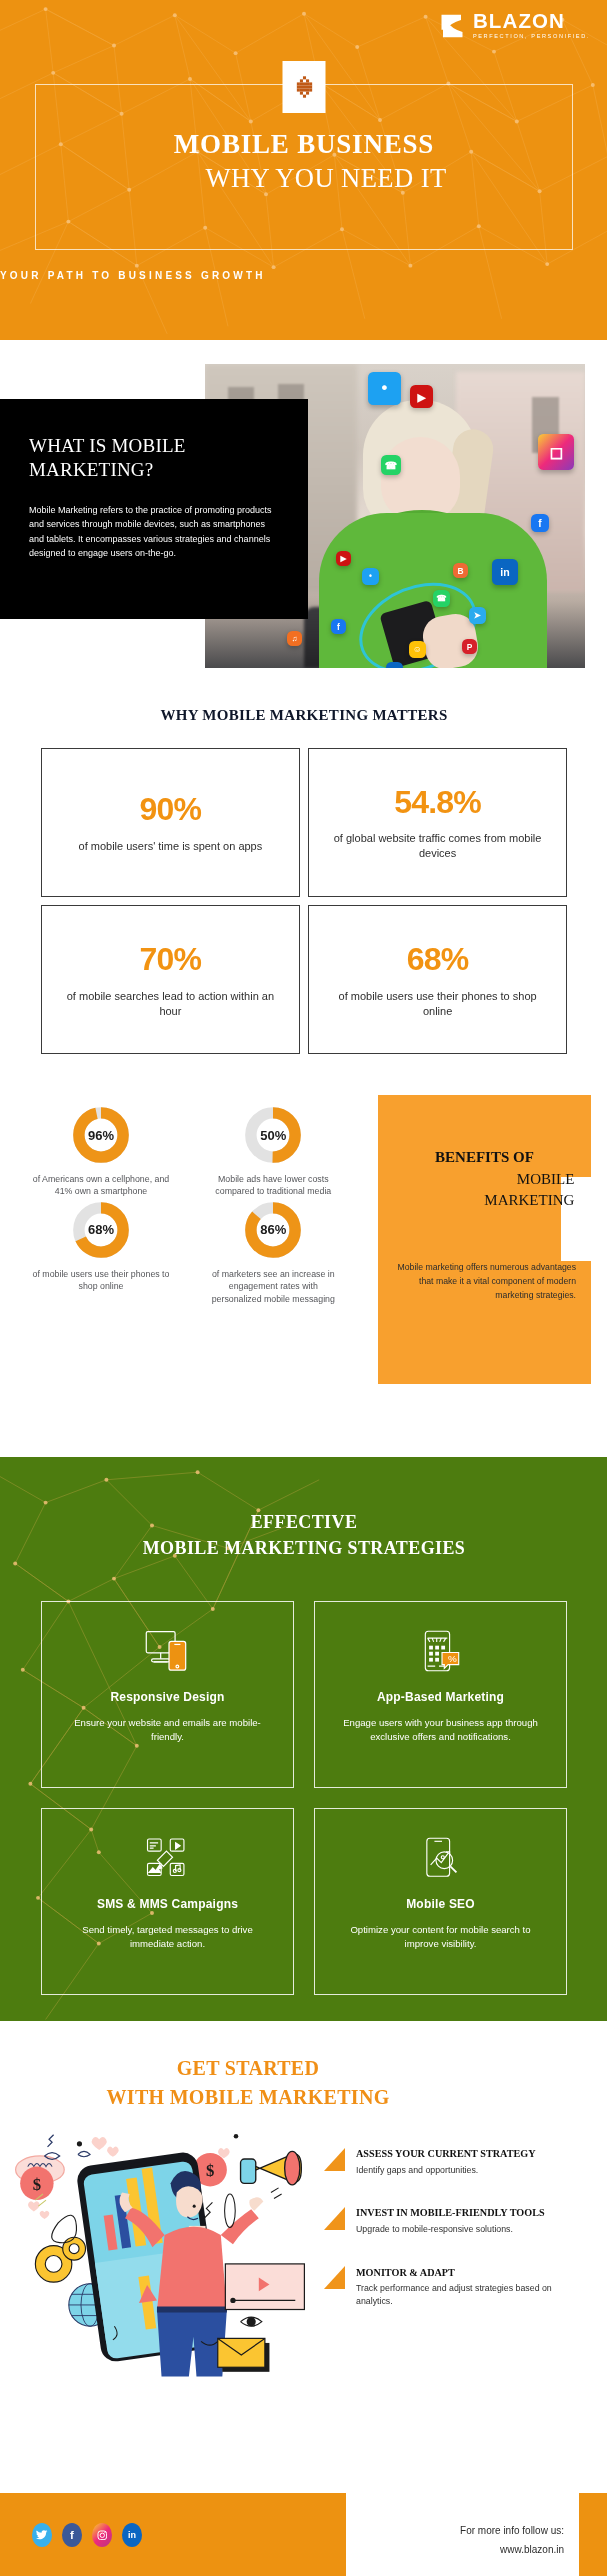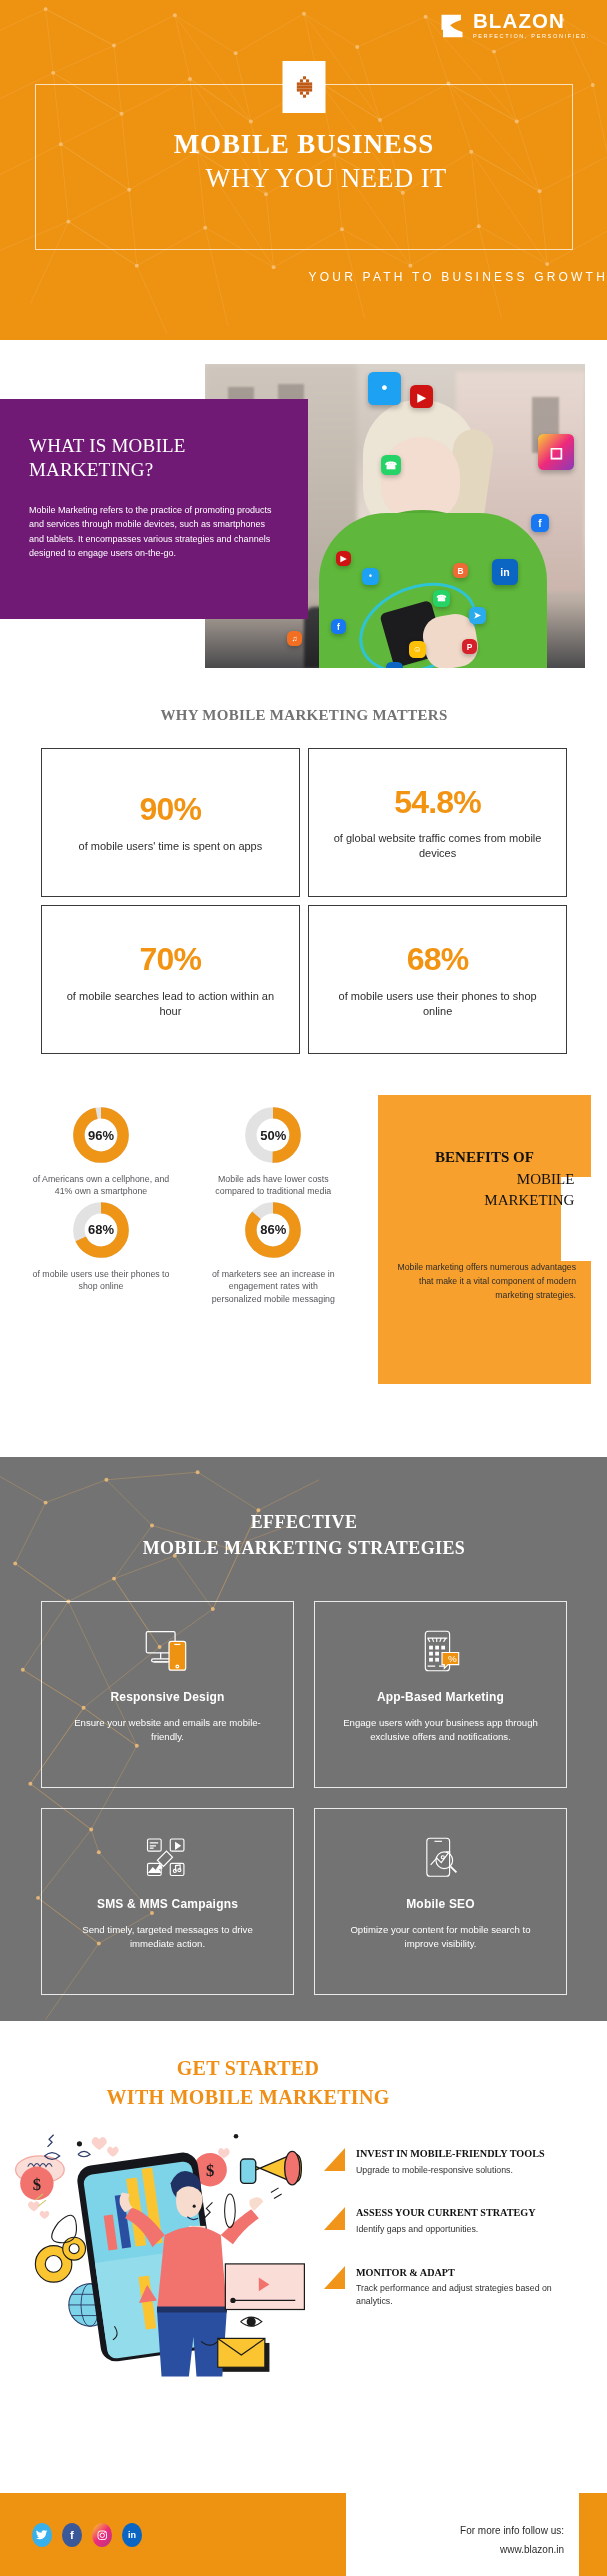"YOUR PATH TO BUSINESS GROWTH" .hero-sub { font-size: 12px -> 10px; font-weight: normal -> bold; text-align: right -> left }
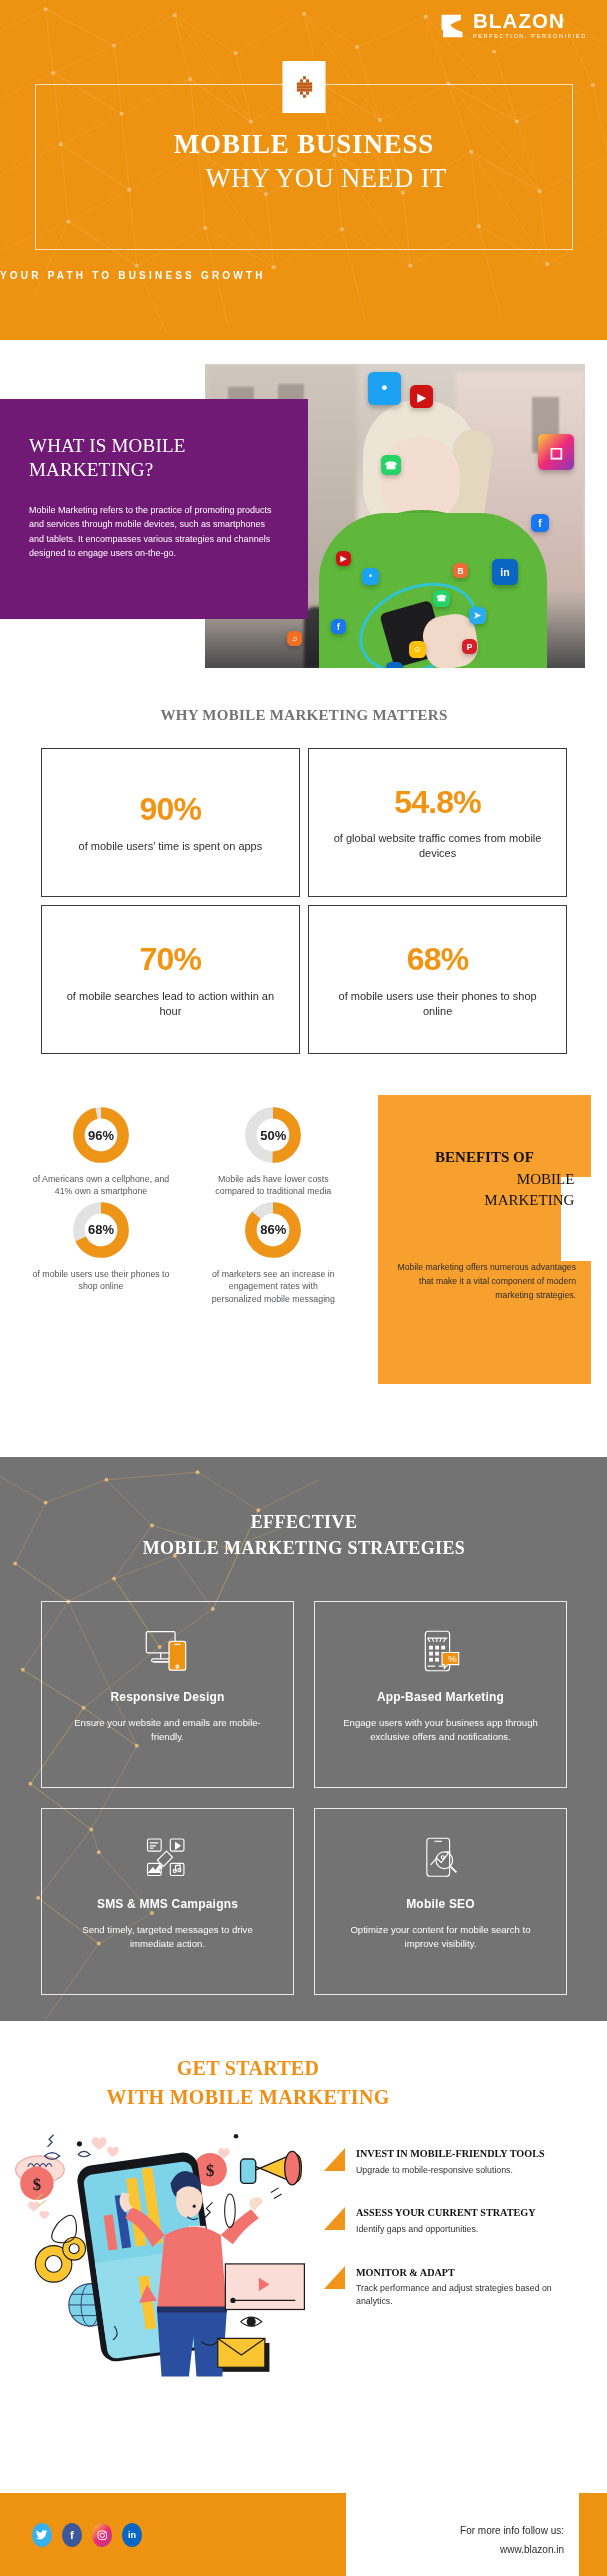"WHAT IS MOBILE MARKETING?" .whatis-card { background: #701a75 -> #000000 }
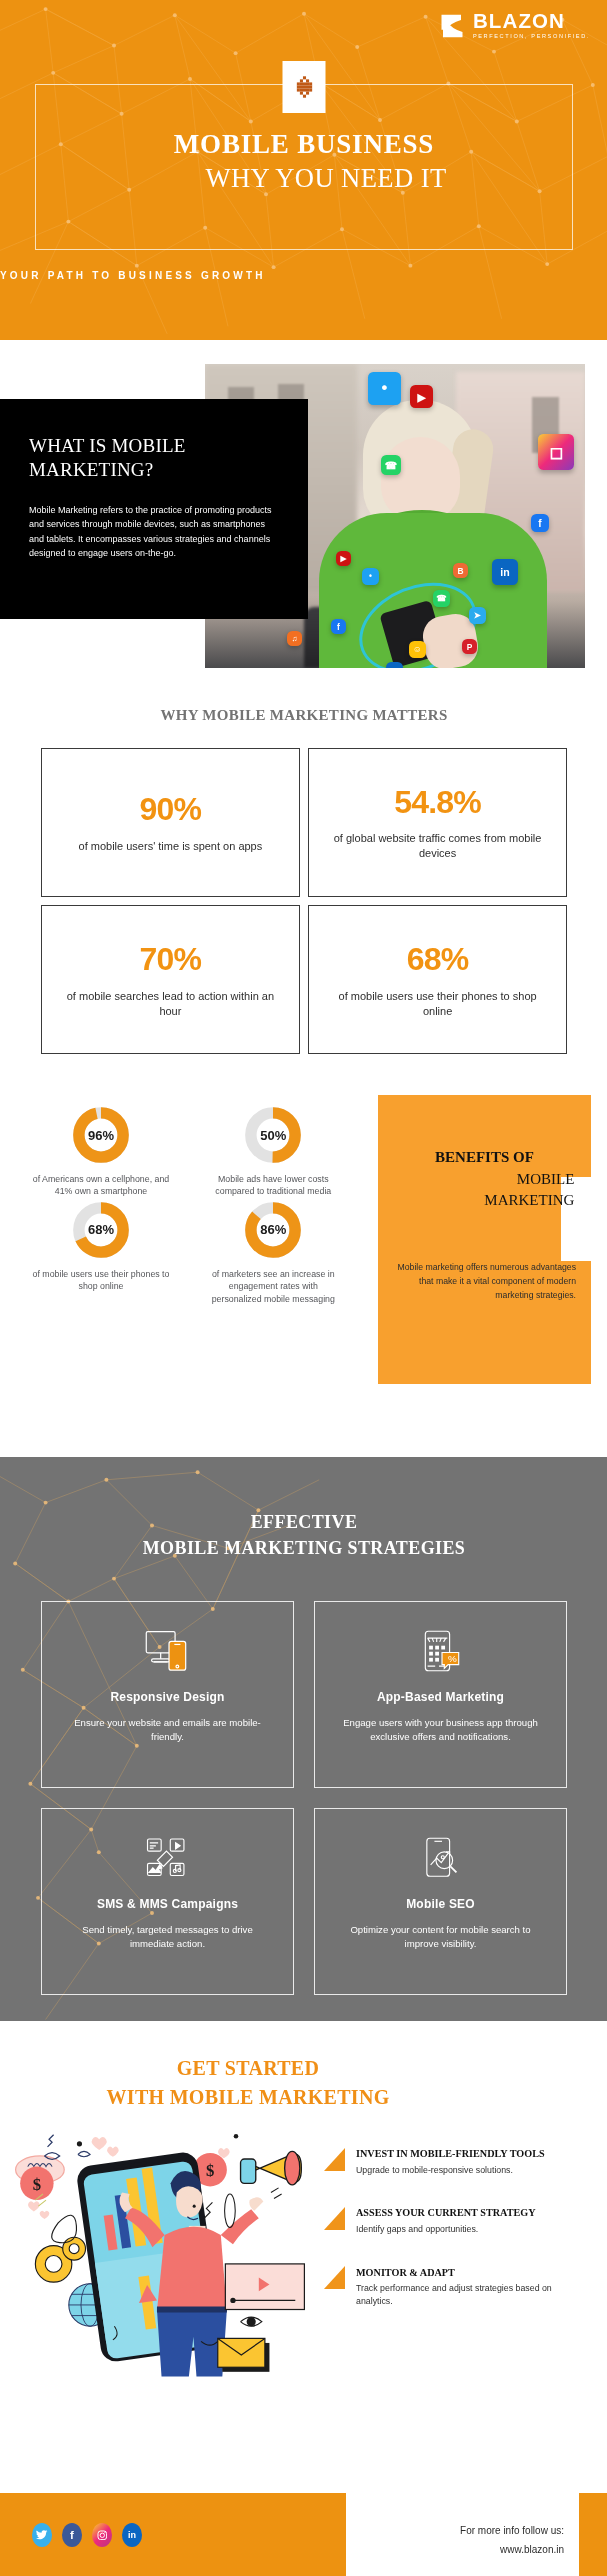"WHY MOBILE MARKETING MATTERS" .stats-title { color: #737373 -> #0f172a }
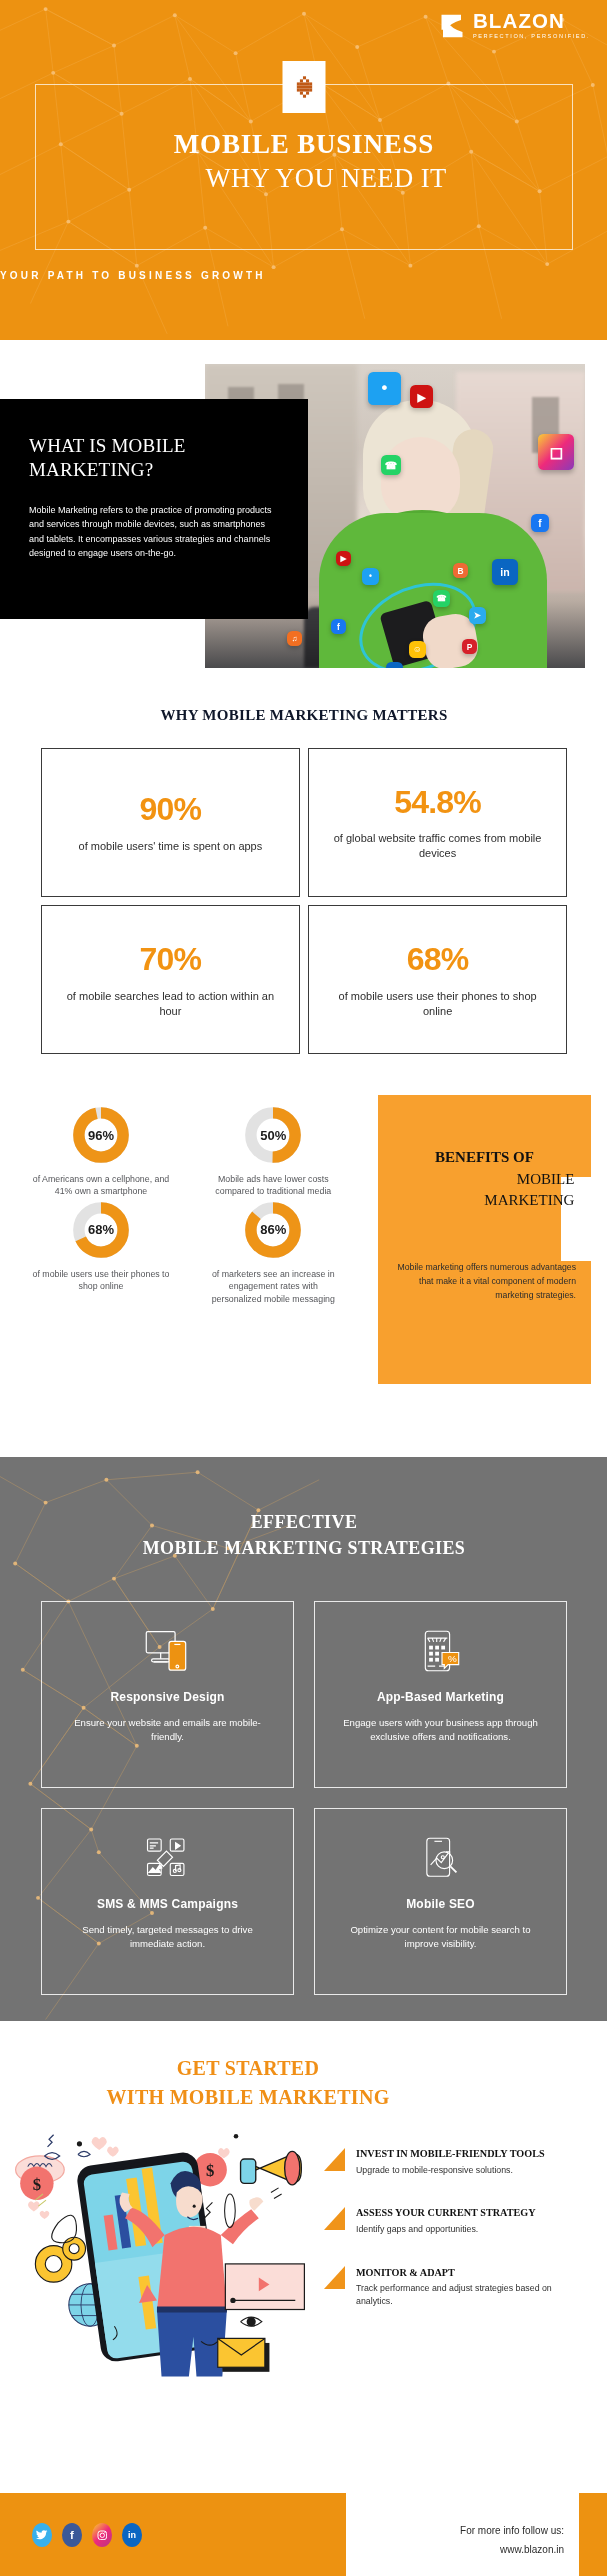"EFFECTIVE" .strat { background: #737373 -> #4d7c0f }
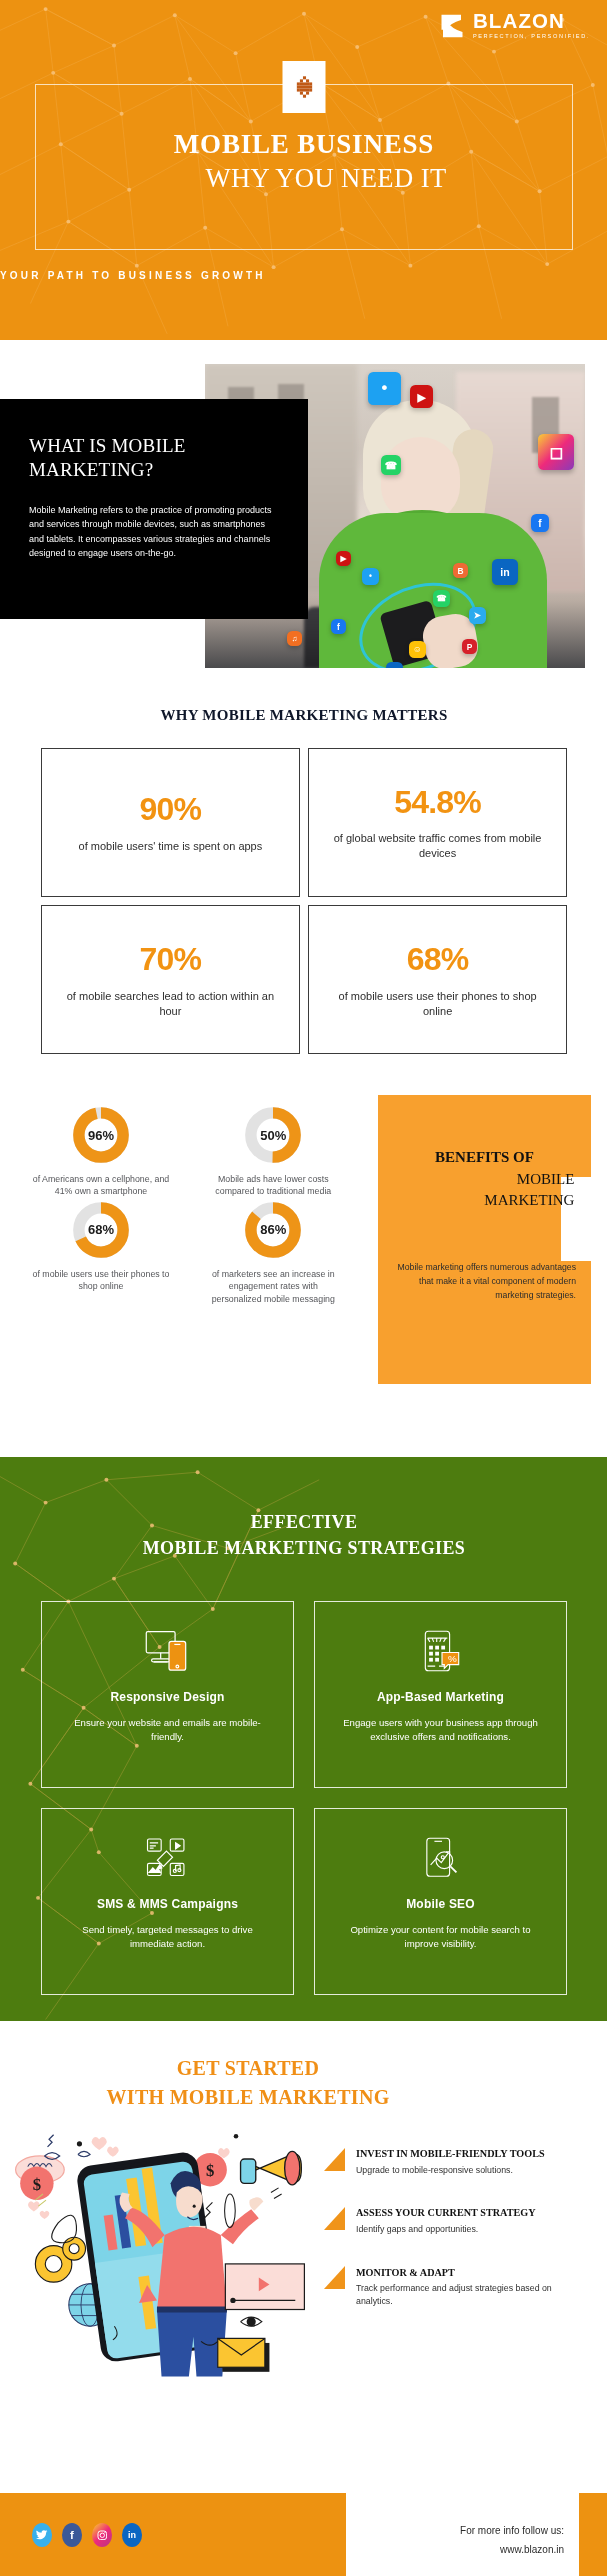"INVEST IN MOBILE-FRIENDLY TOOLS" div.gs-step { order: before "ASSESS YOUR CURRENT STRATEGY" -> after "ASSESS YOUR CURRENT STRATEGY" }
